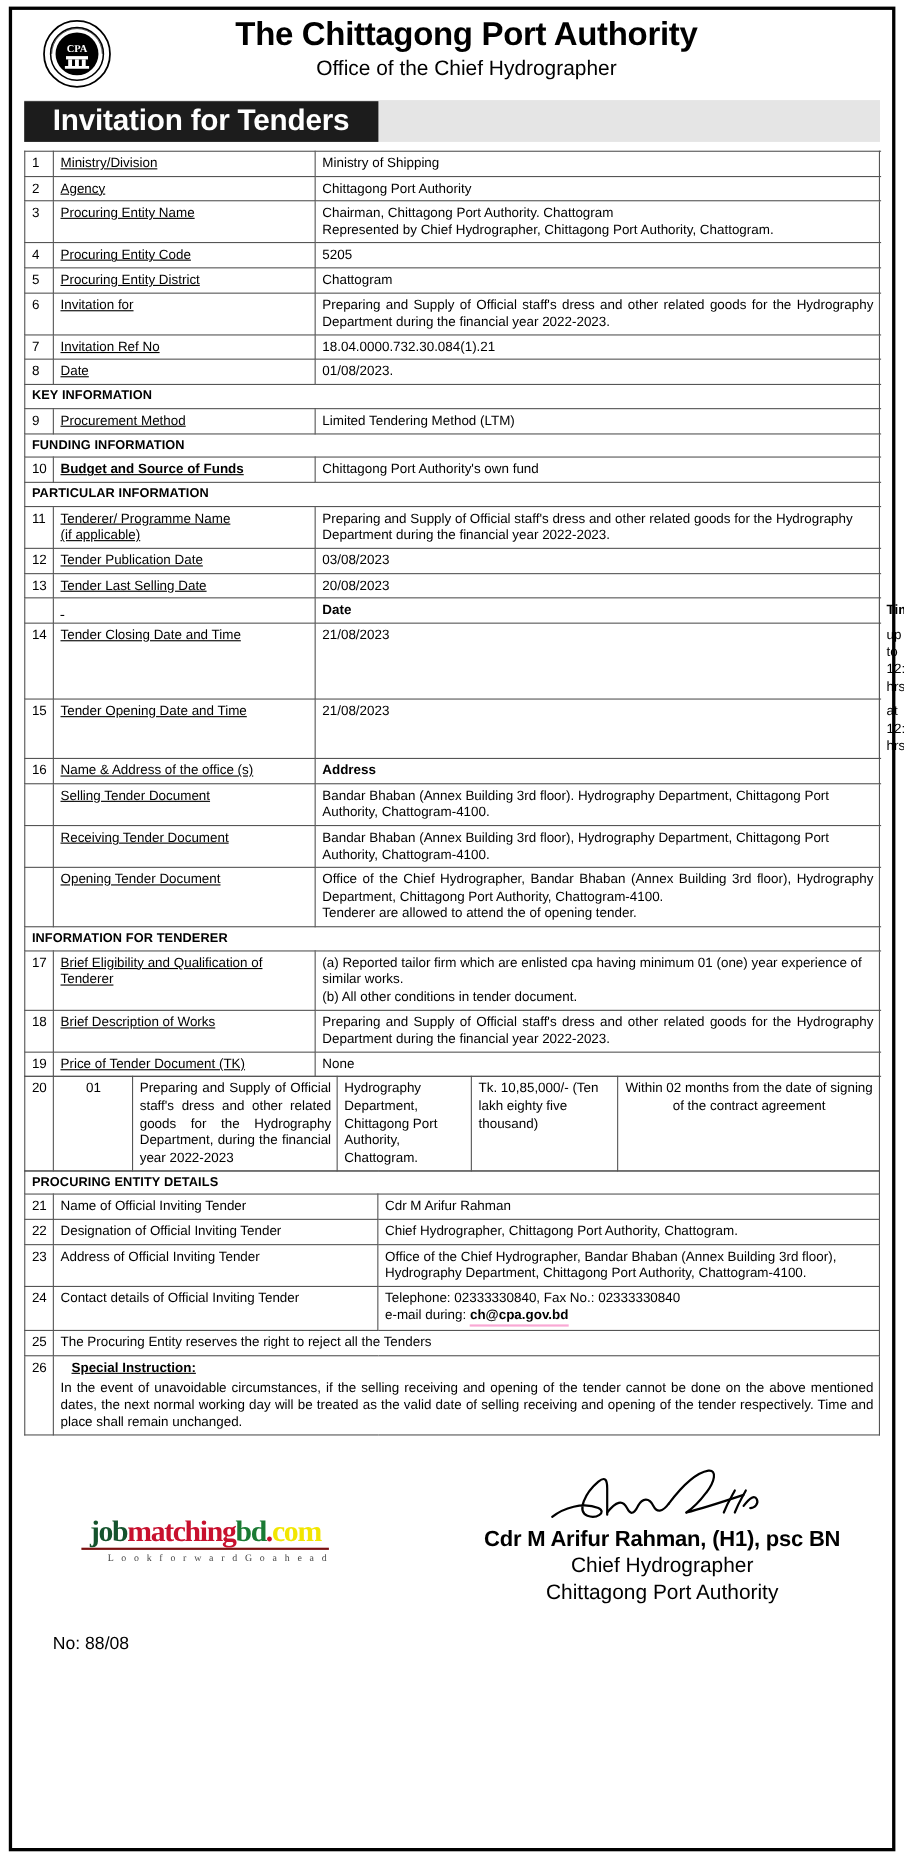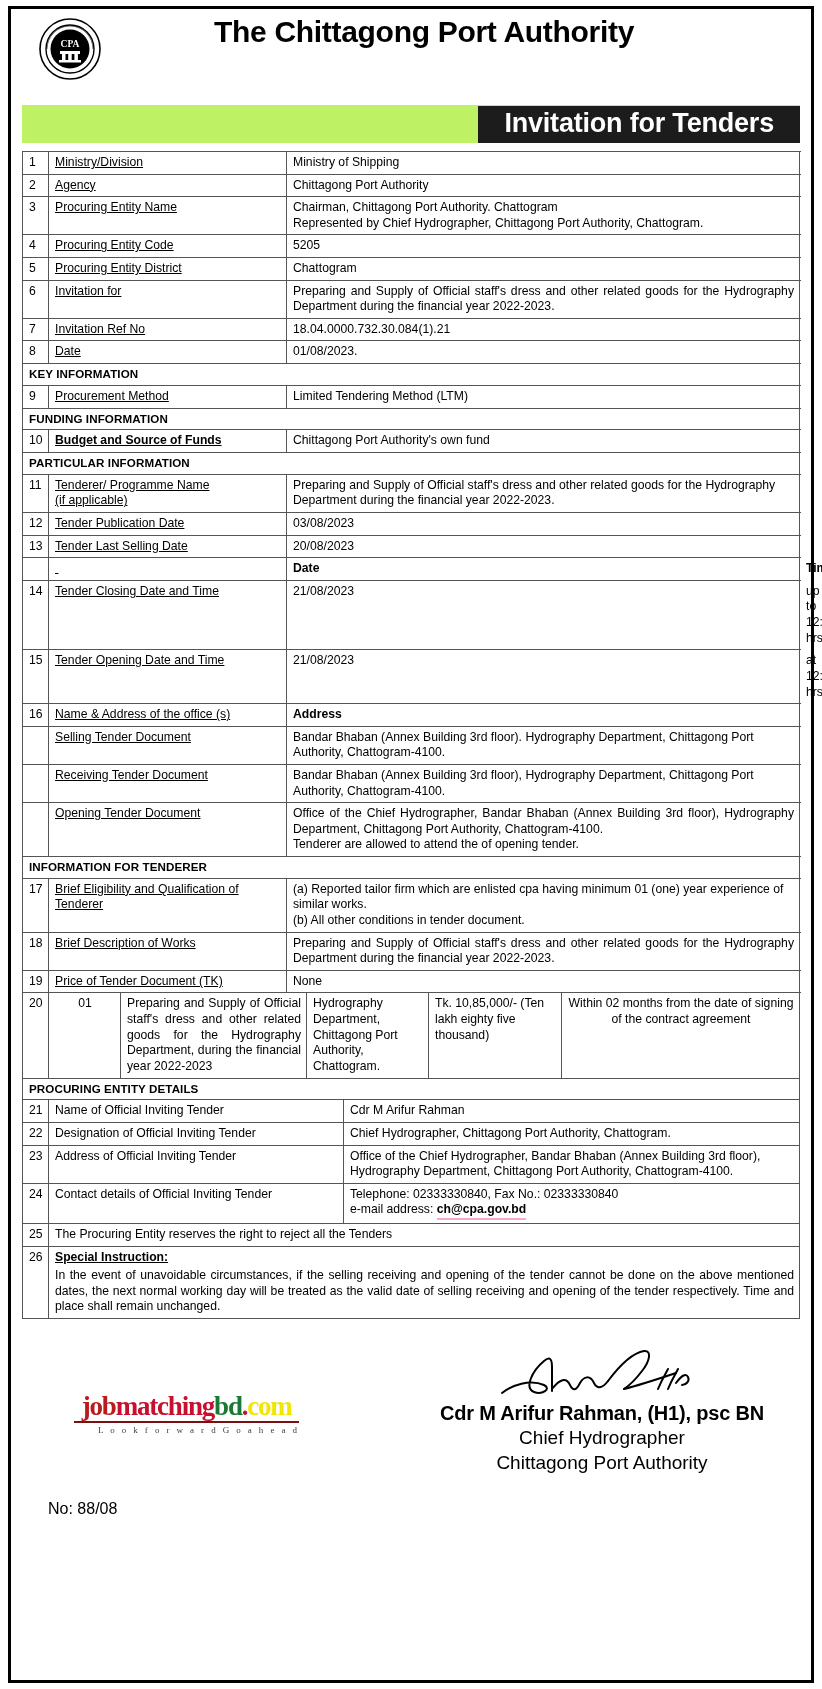"Office of the Chief Hydrographer" div.org-sub { html: none -> <div>Office of the Chief Hydrographer</div> }
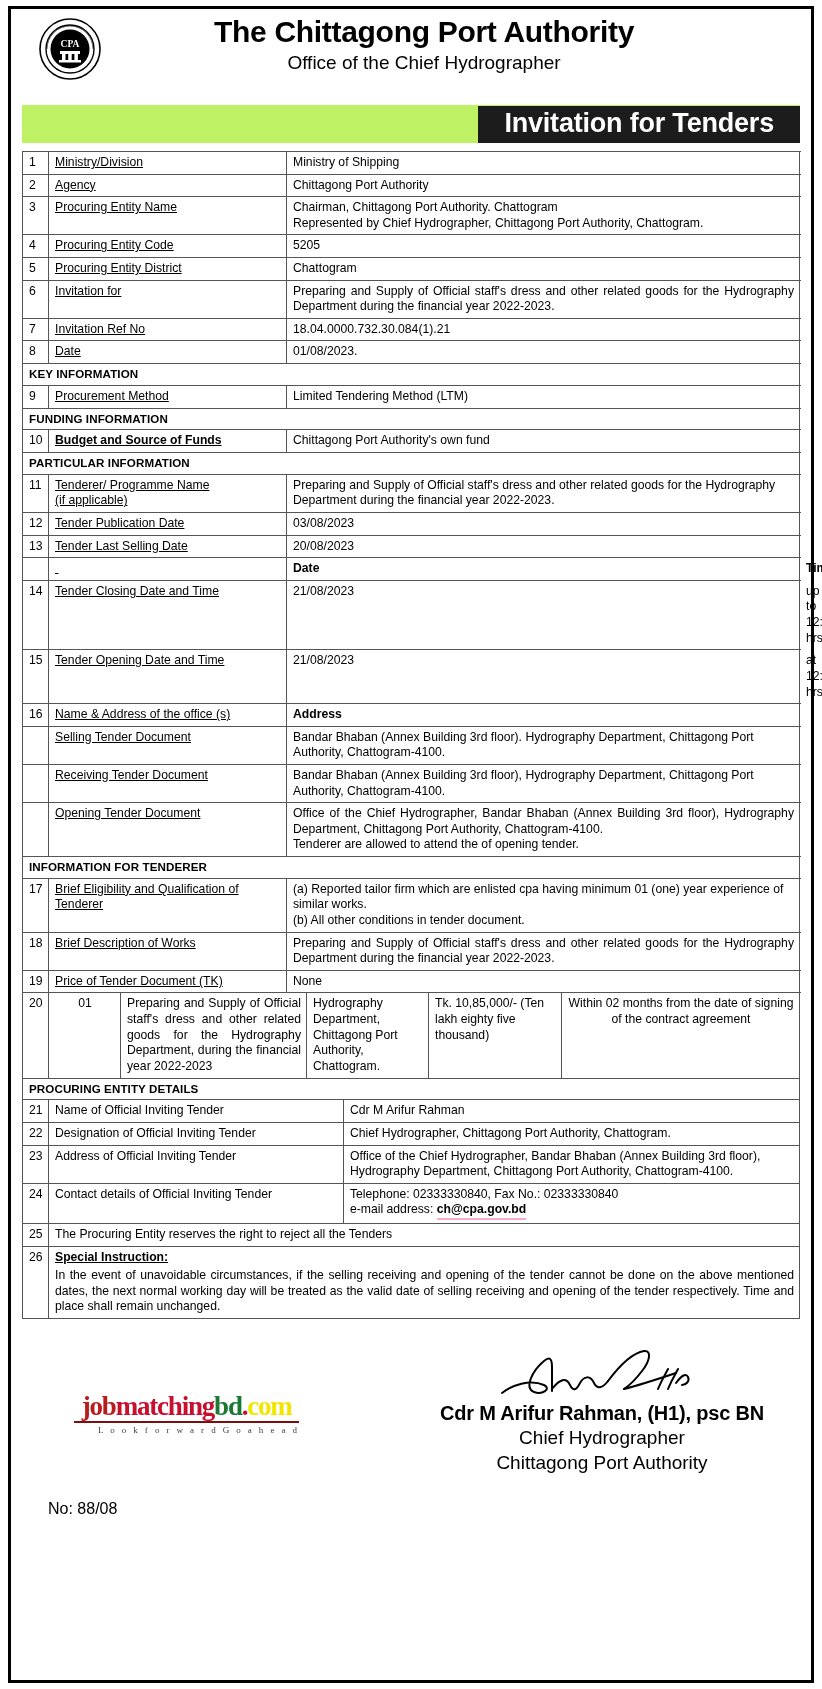"Invitation for Tenders" .banner { background: #bef264 -> #e5e5e5; justify-content: flex-end -> flex-start; margin: 23px 0 8px 0 -> 9px 0 8px 0 }
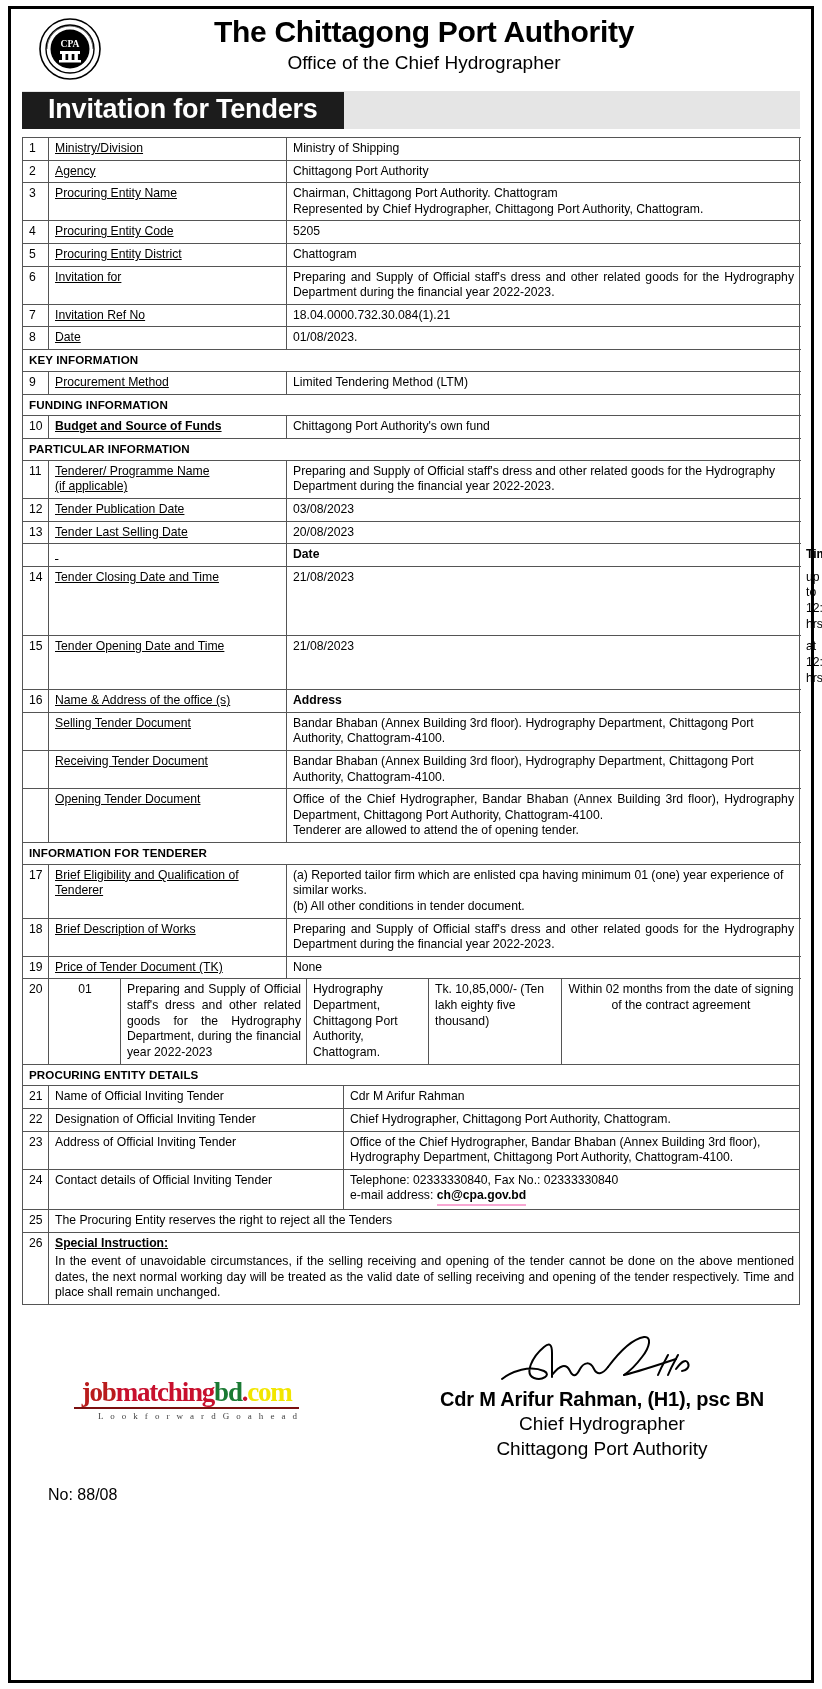"Budget and Source of Funds" .bold { margin-left: none -> 10px }
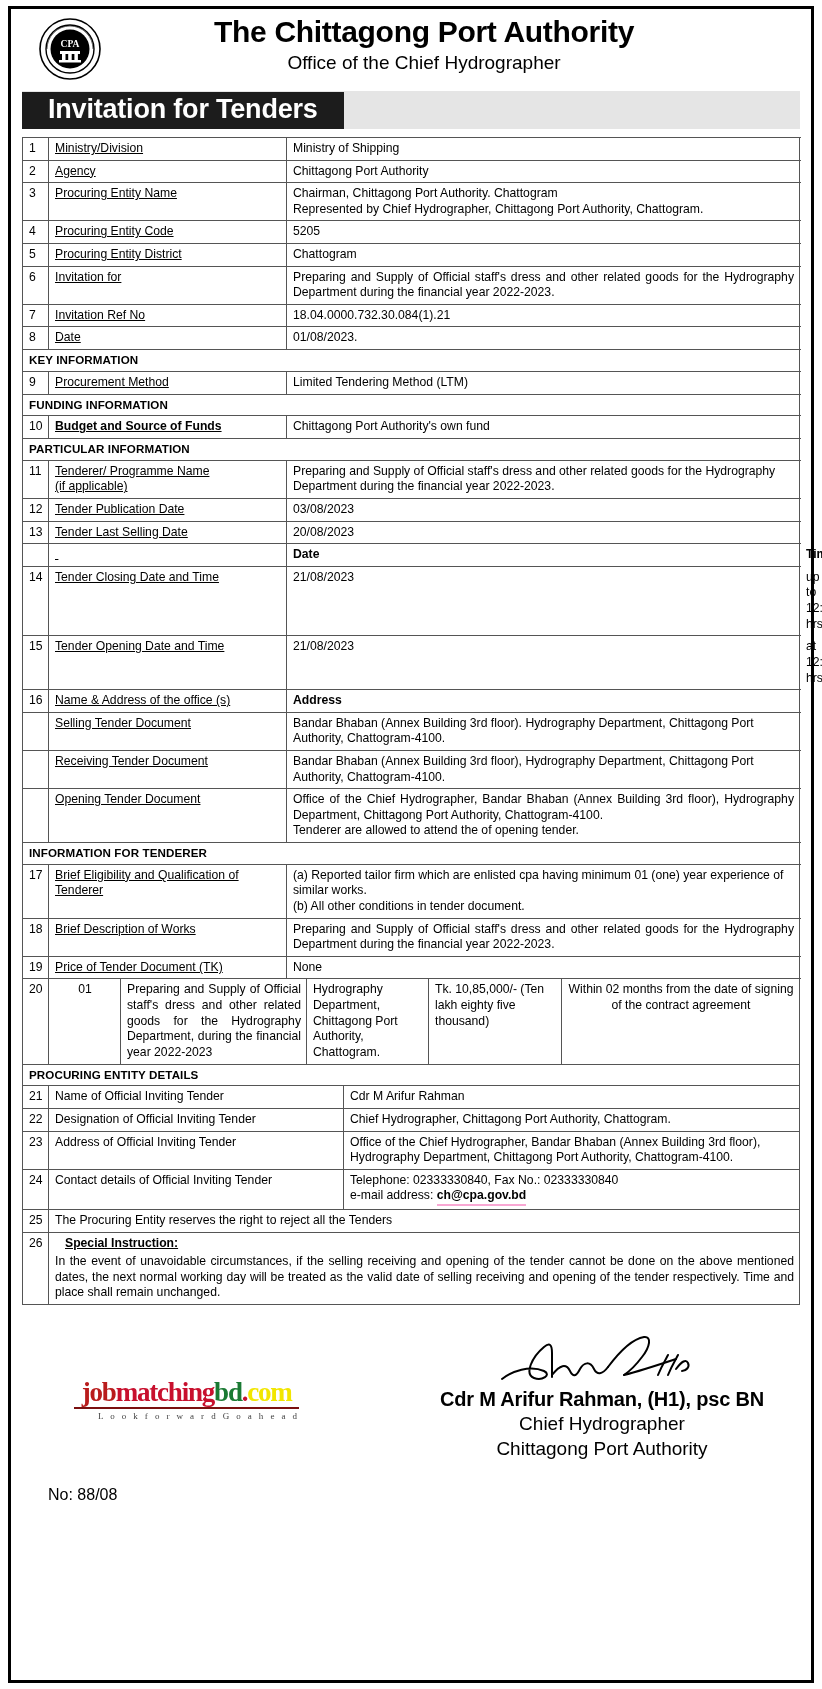"e-mail address:" span { text: address -> during }
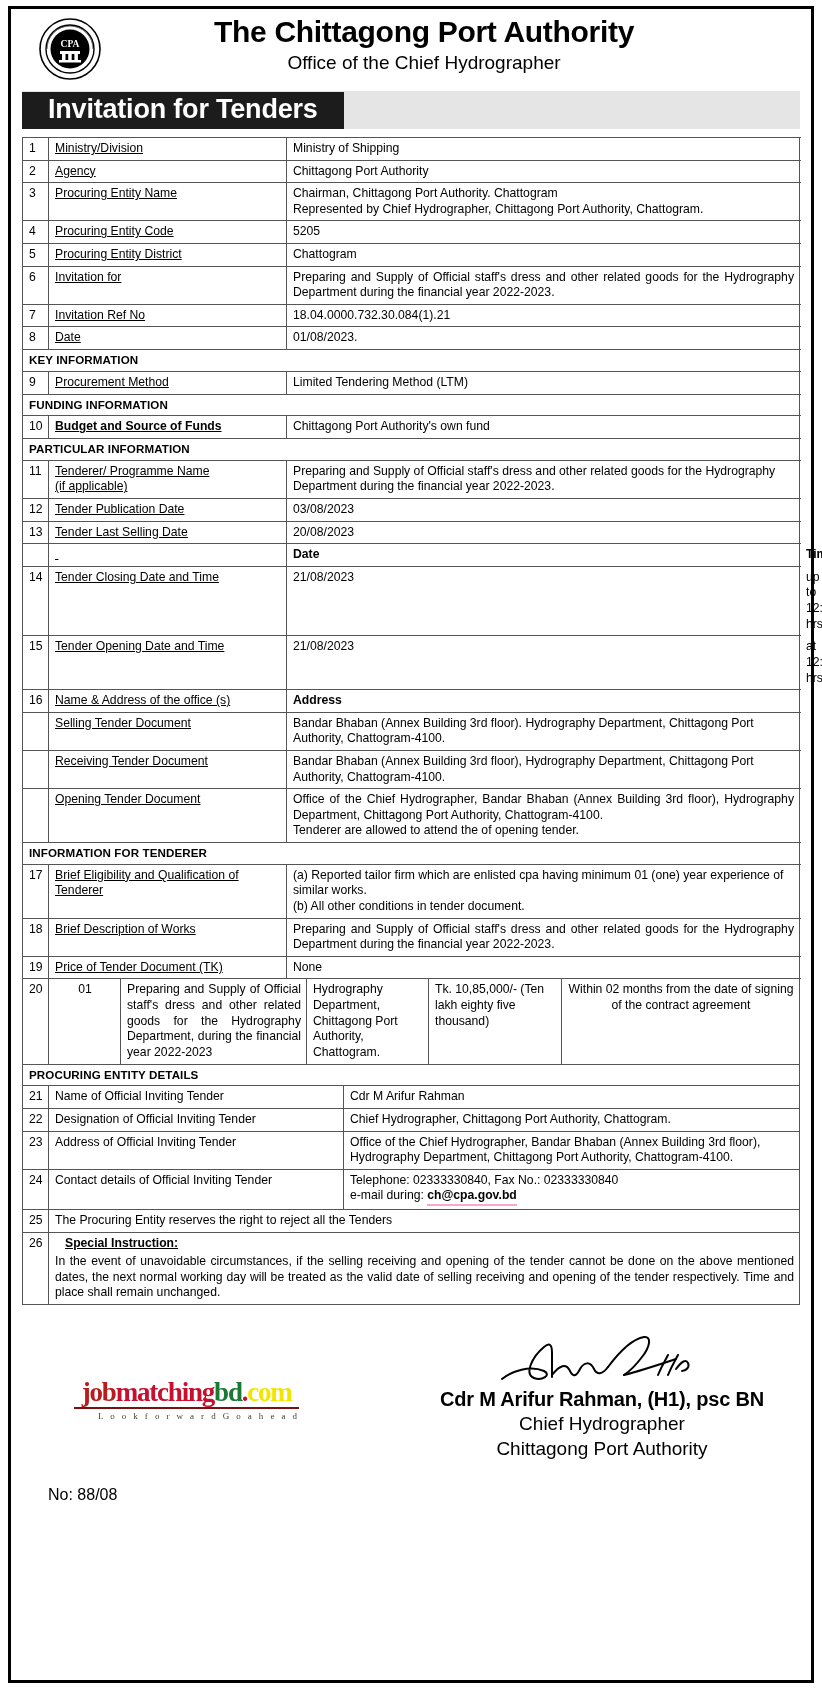"job" .jm-job { color: #b91c1c -> #14532d }
